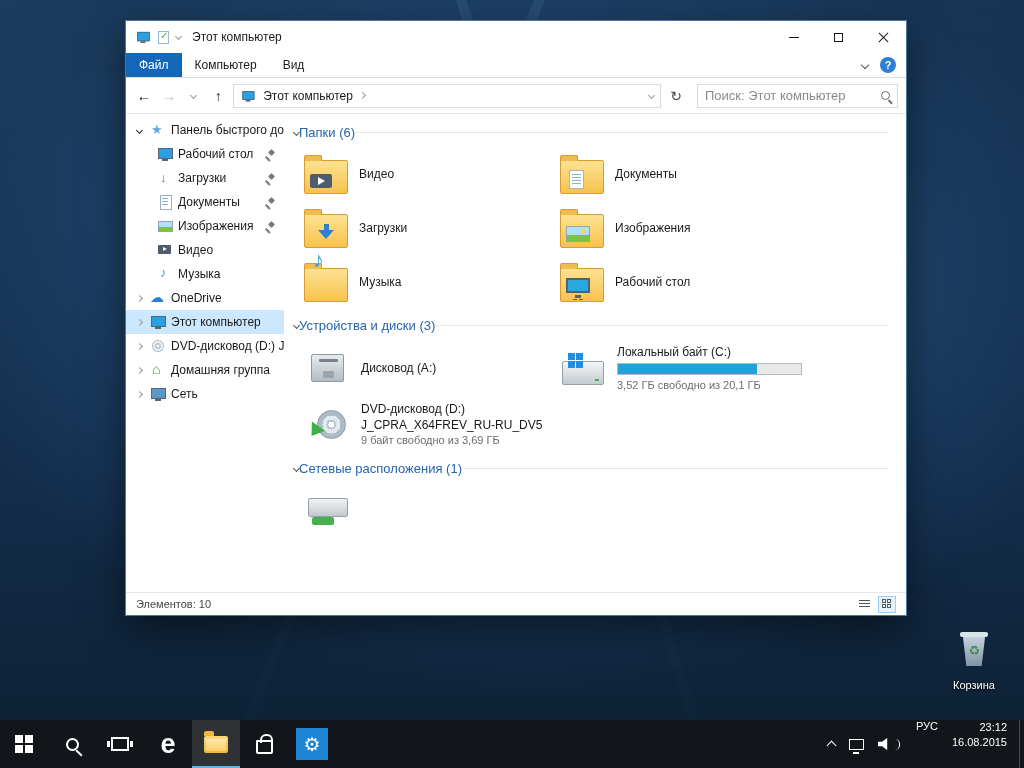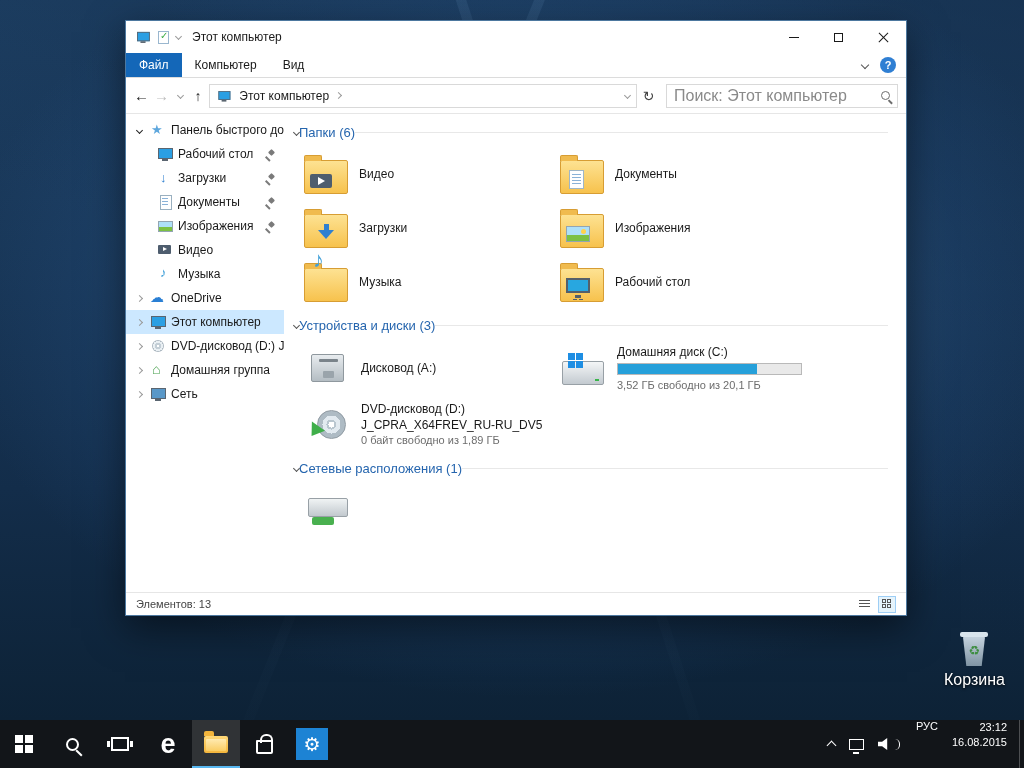"Поиск: Этот компьютер" .searchbox input { font-size: 16px -> 13px }
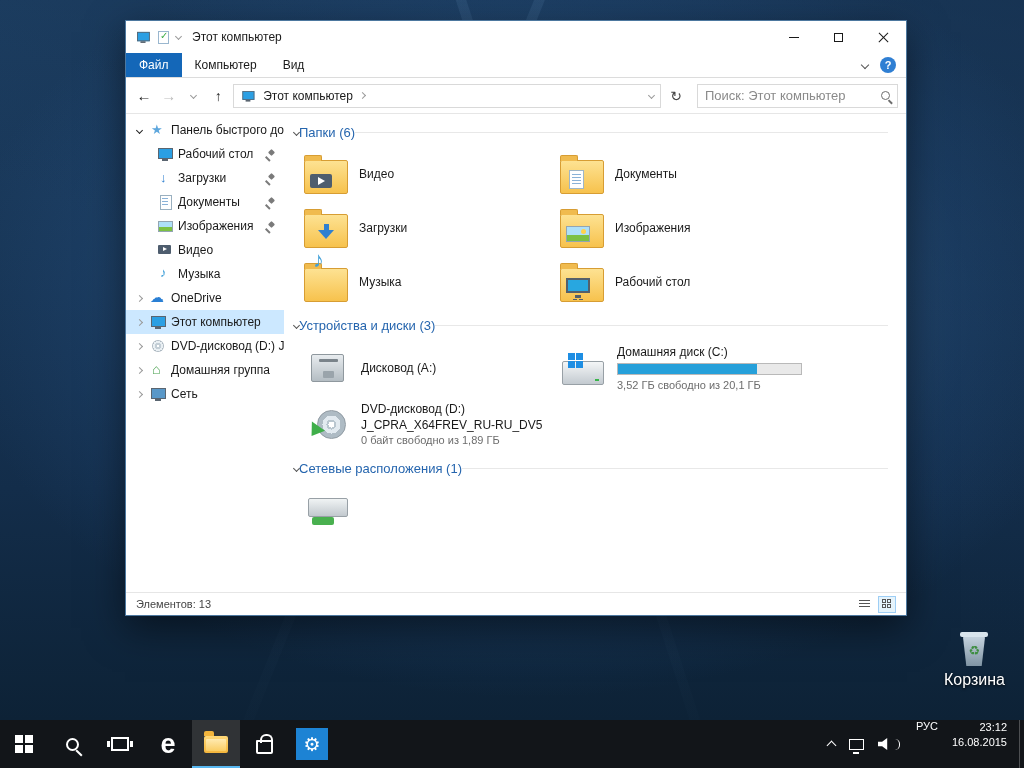"Домашняя диск (C:)" span.dlabel { text: Домашняя диск -> Локальный байт }
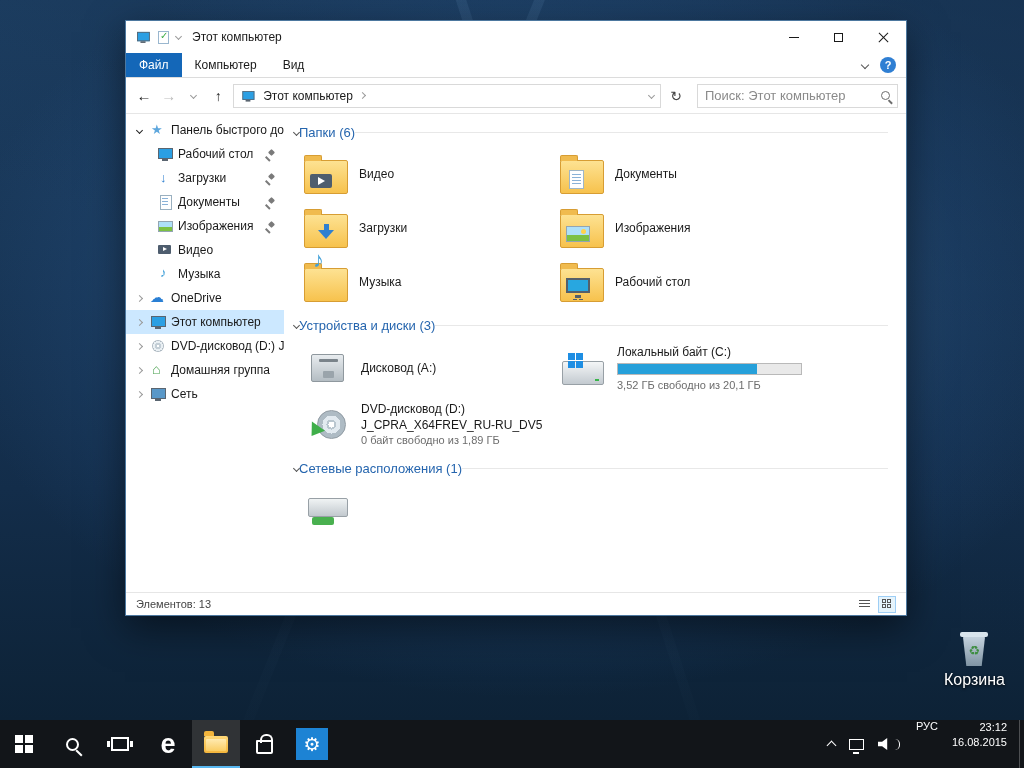"0 байт свободно из 1,89" span.dfree { text: 0 байт свободно из 1,89 -> 9 байт свободно из 3,69 }
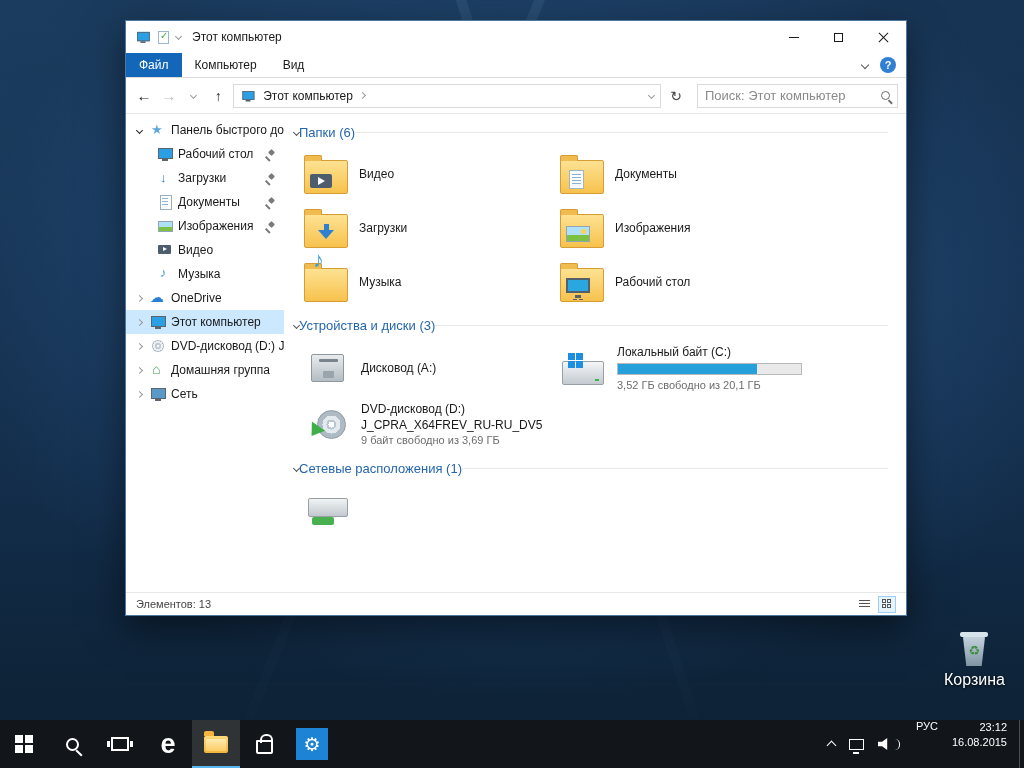"Элементов: 13" span { text: 13 -> 10 }
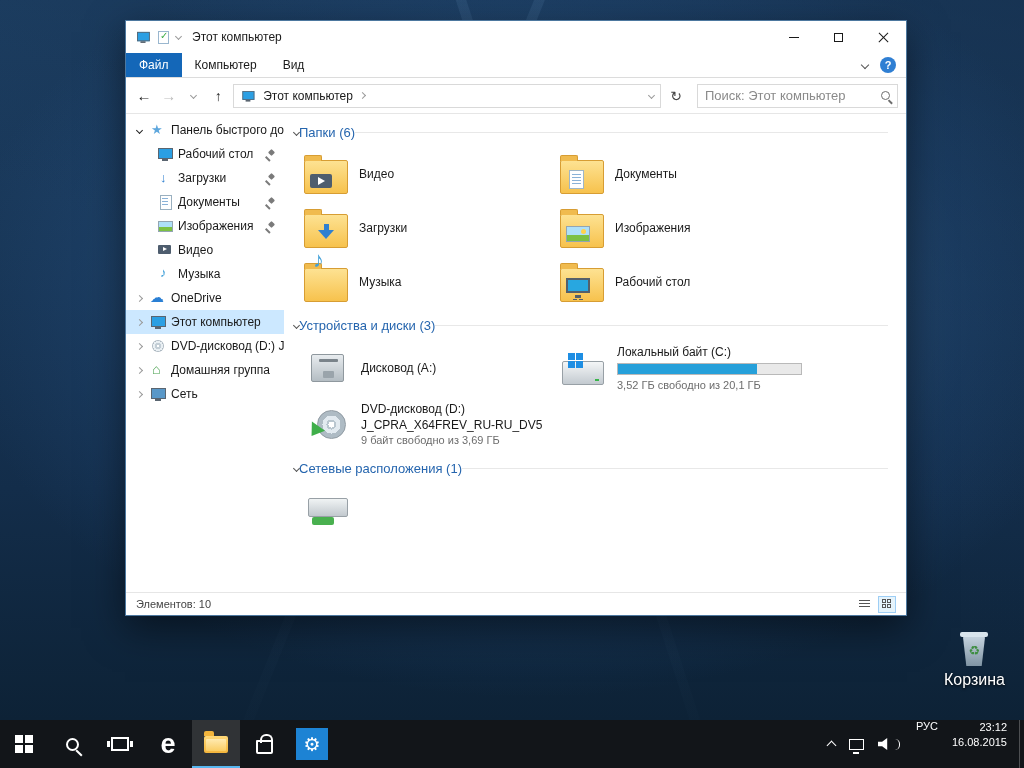"Корзина" .rbin-label { font-size: 16px -> 11px; margin-top: 3px -> 11px }
